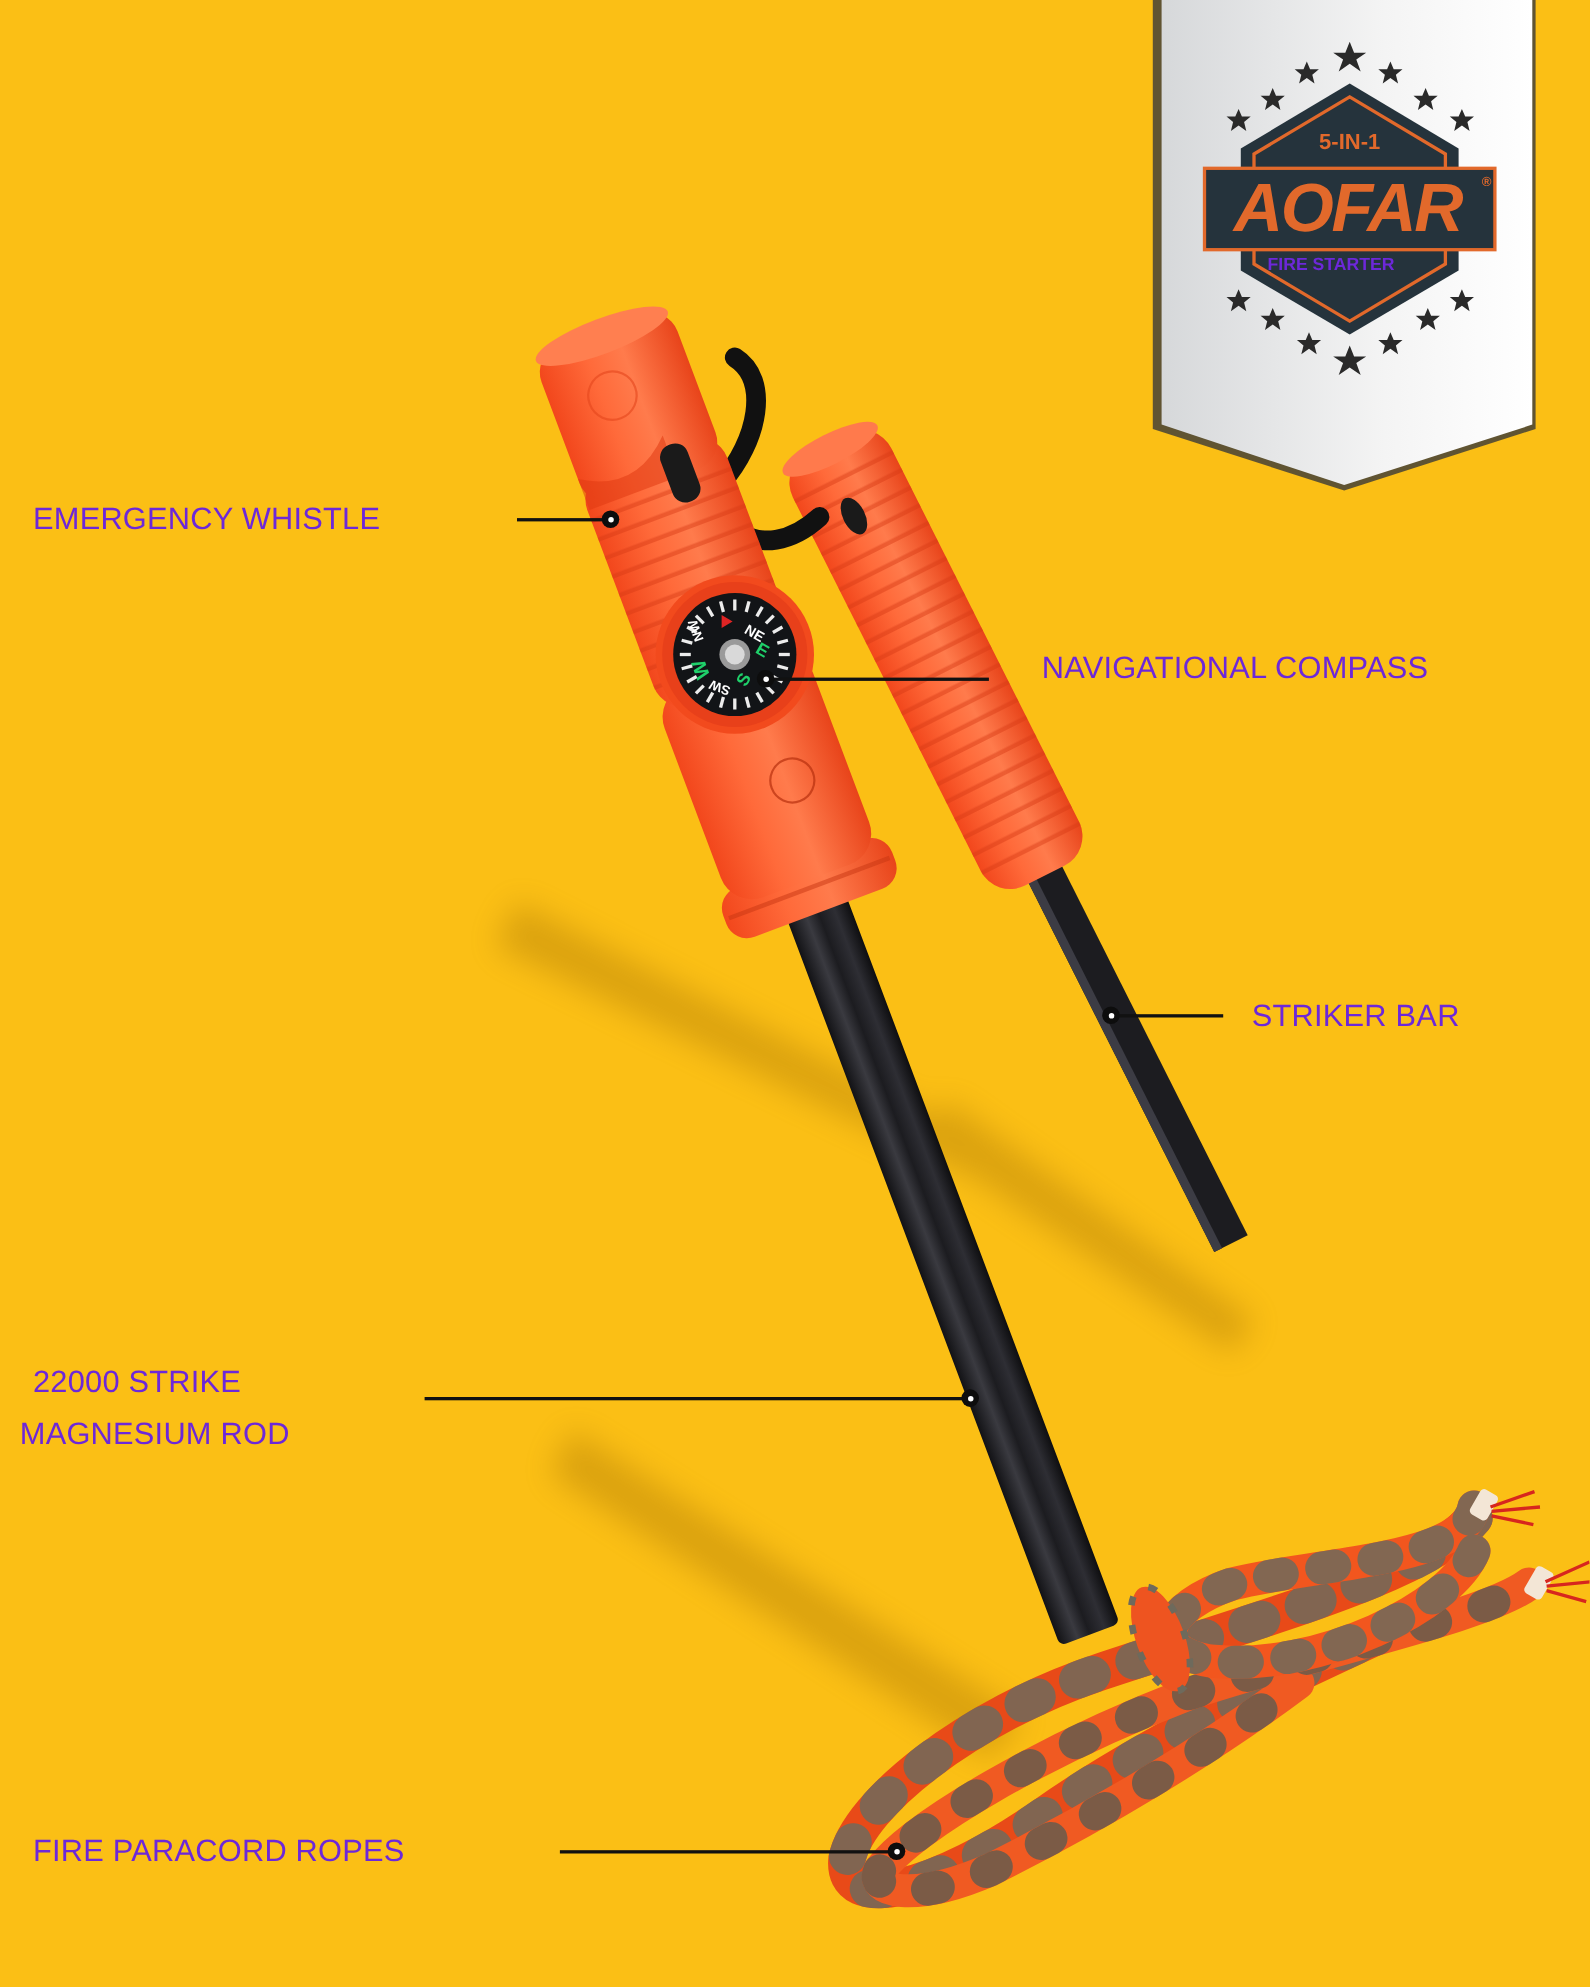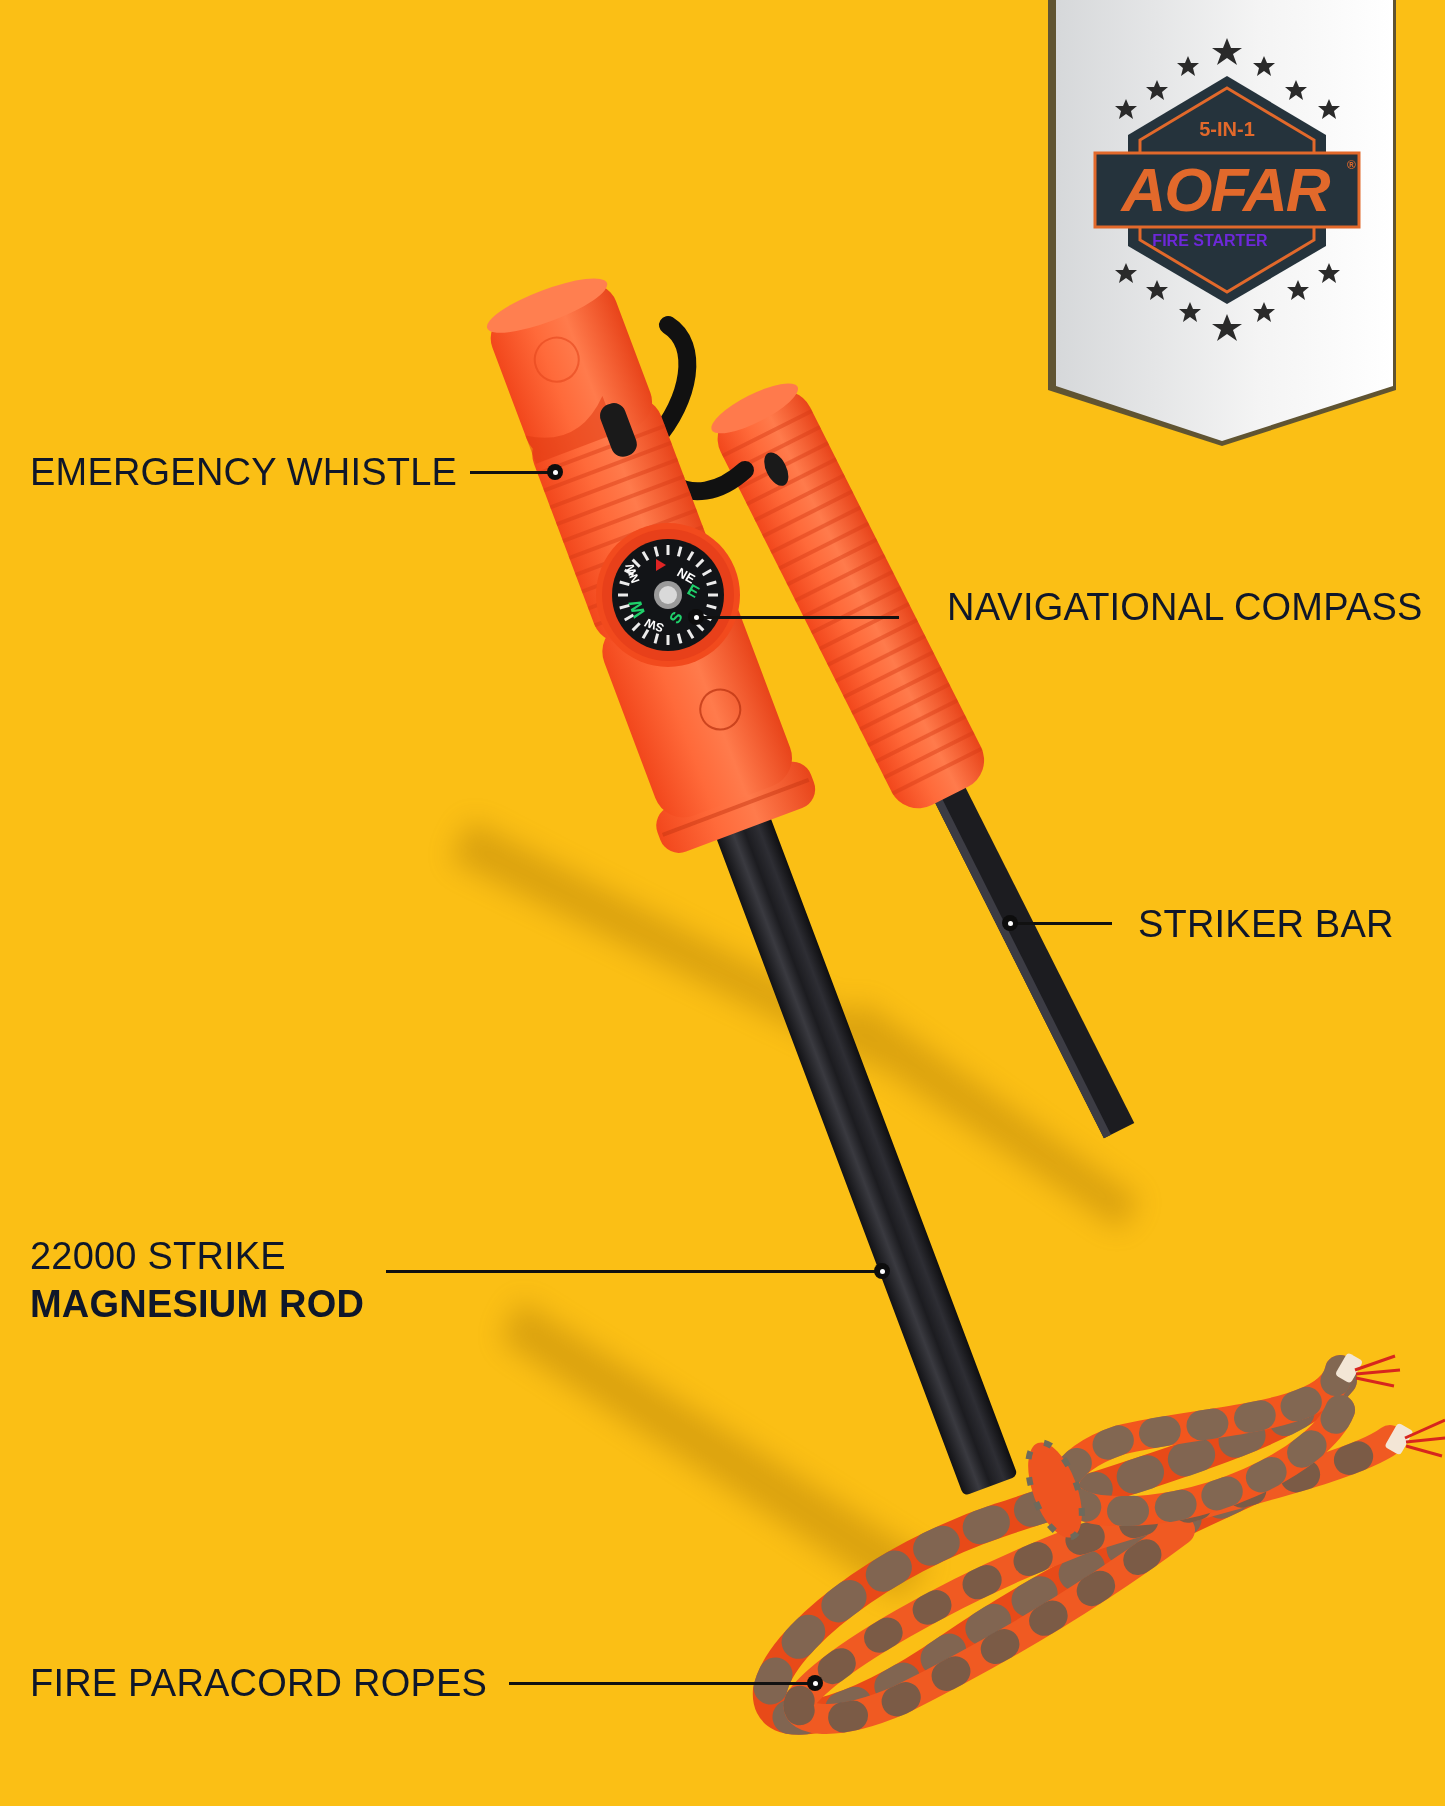"EMERGENCY WHISTLE" .label { color: #0f172a -> #6d28d9; font-size: 38px -> 28px }
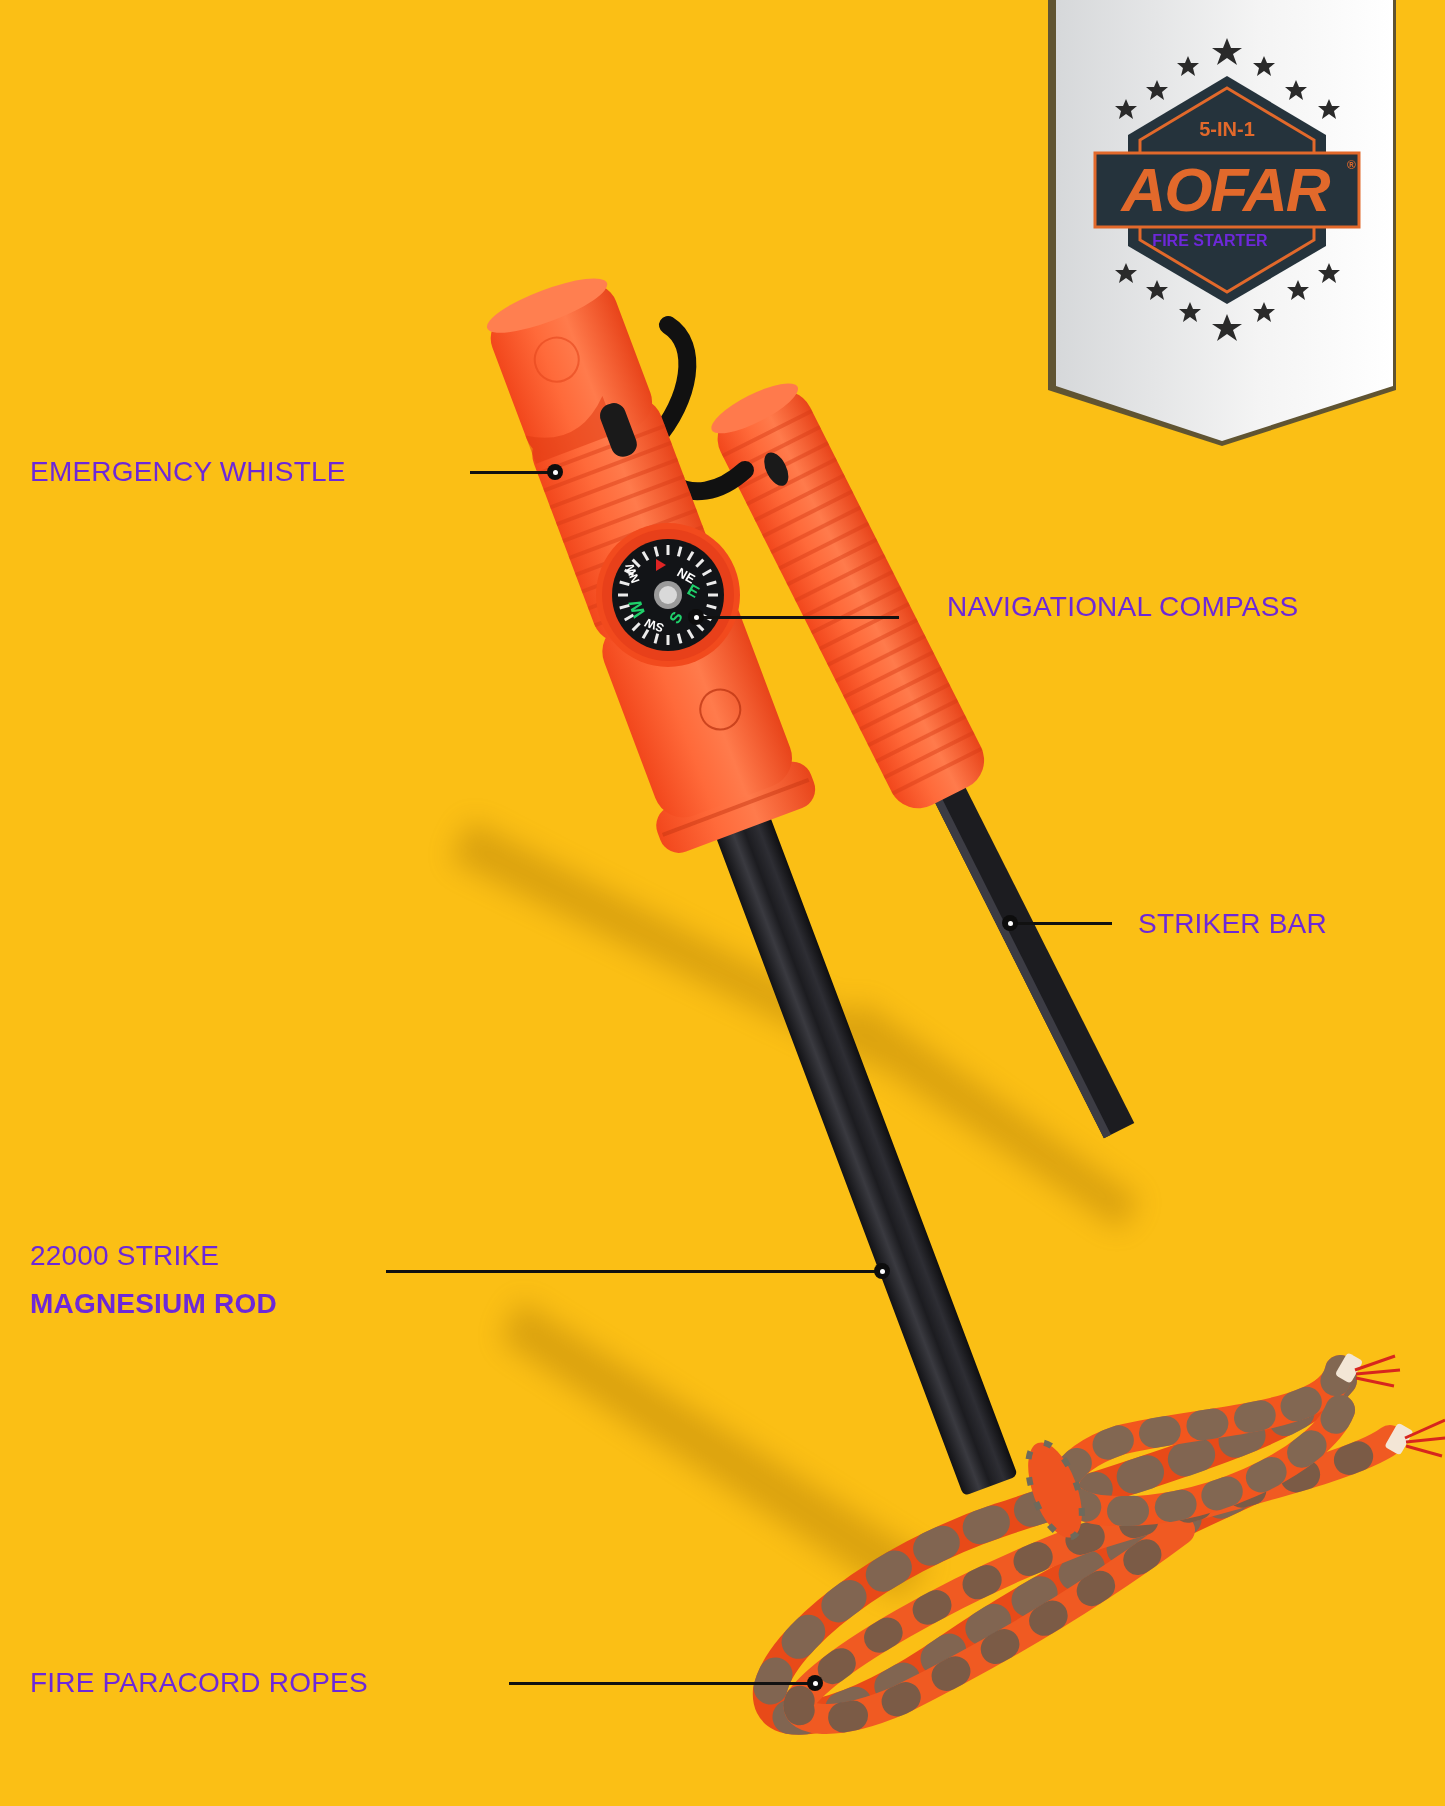"MAGNESIUM ROD" div.label { font-weight: bold -> none; left: 30px -> 18px }
